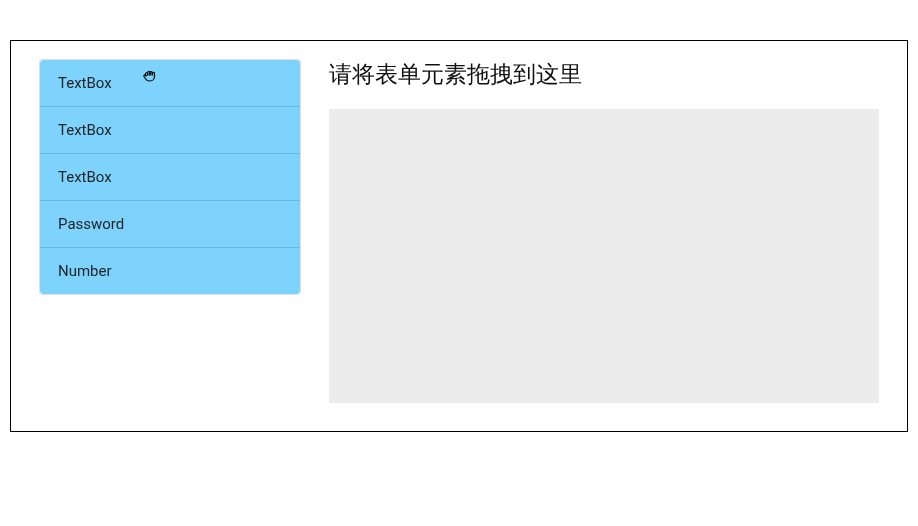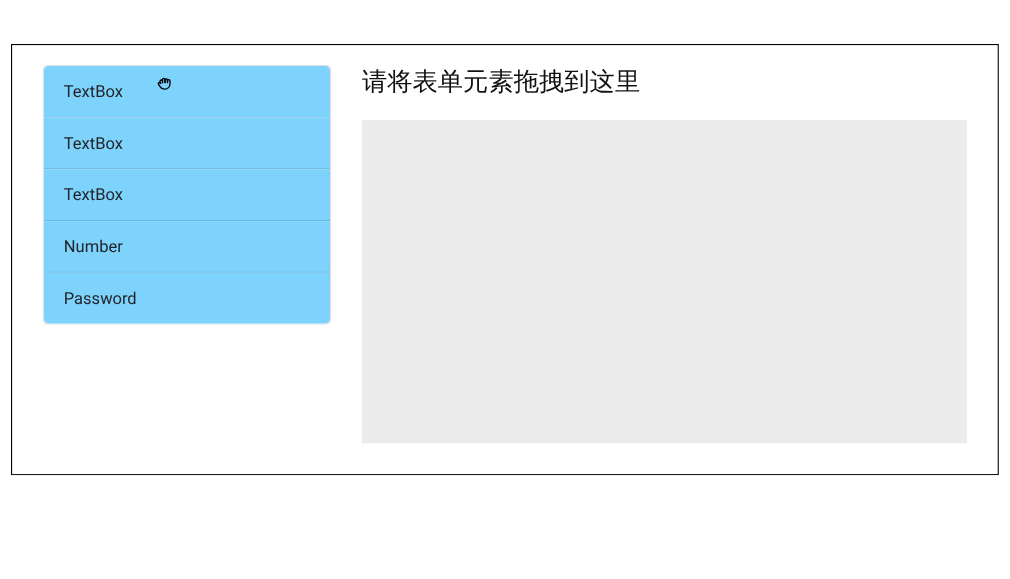"Number" li.element-item { order: before "Password" -> after "Password" }
